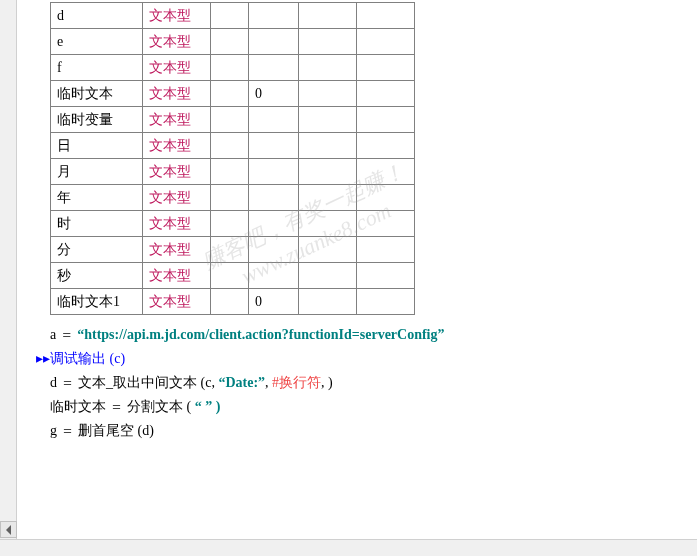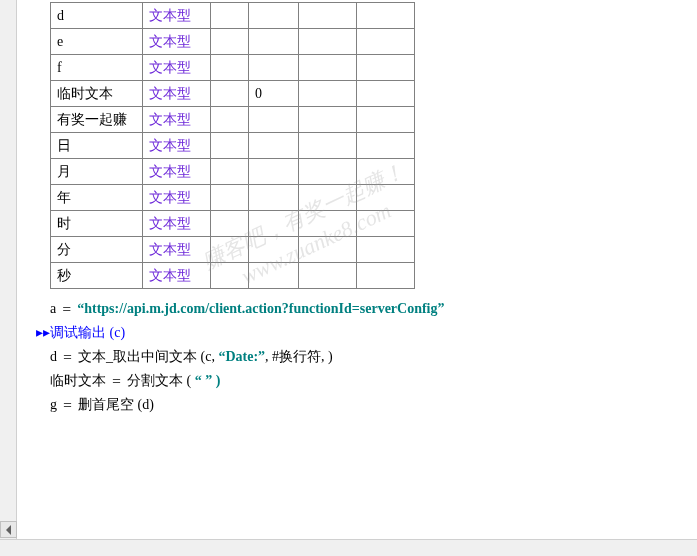"文本型" .var-table .col-type { color: #6d28d9 -> #be185d }
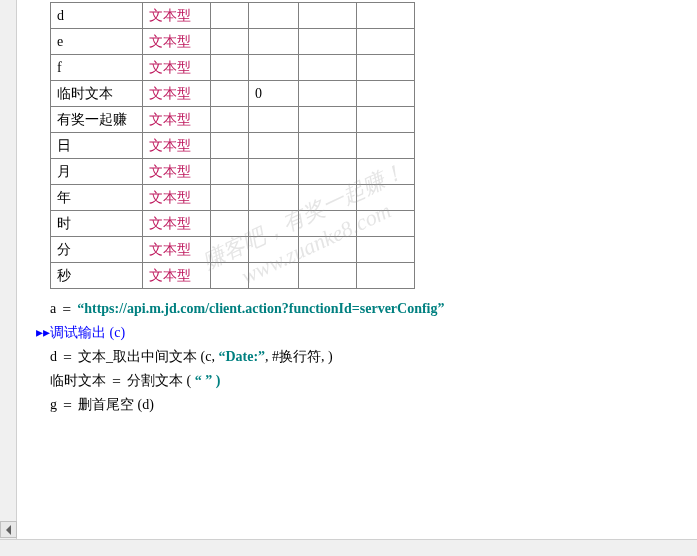"有奖一起赚" td.col-name { text: 有奖一起赚 -> 临时变量 }
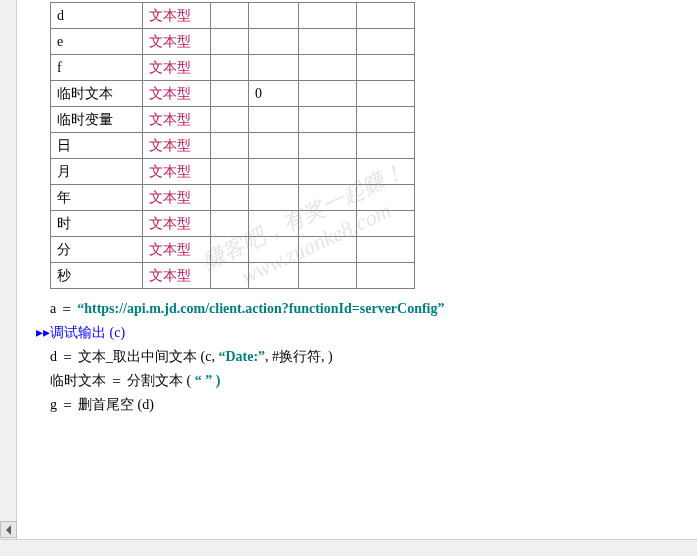"临时文本1" tr { html: none -> <tr> <td>临时文本1</td> <td>文本型</td> <td></td> <td>0</td> <td></td> <td></td> </tr> }
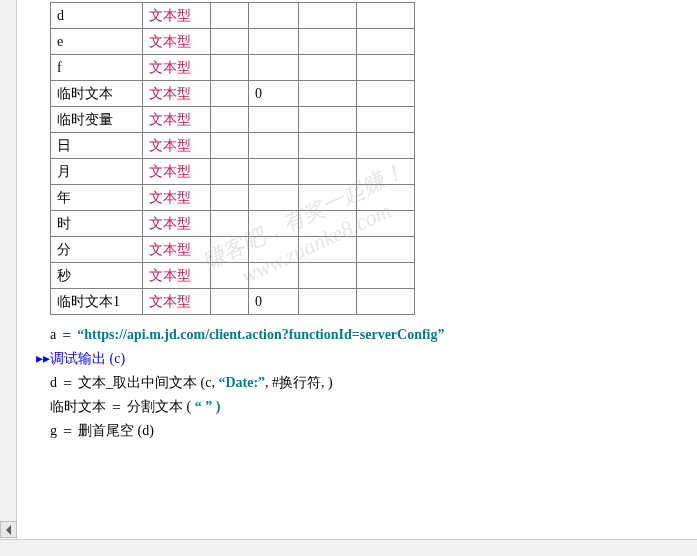"#换行符" .kw { color: #000000 -> #ef4444 }
